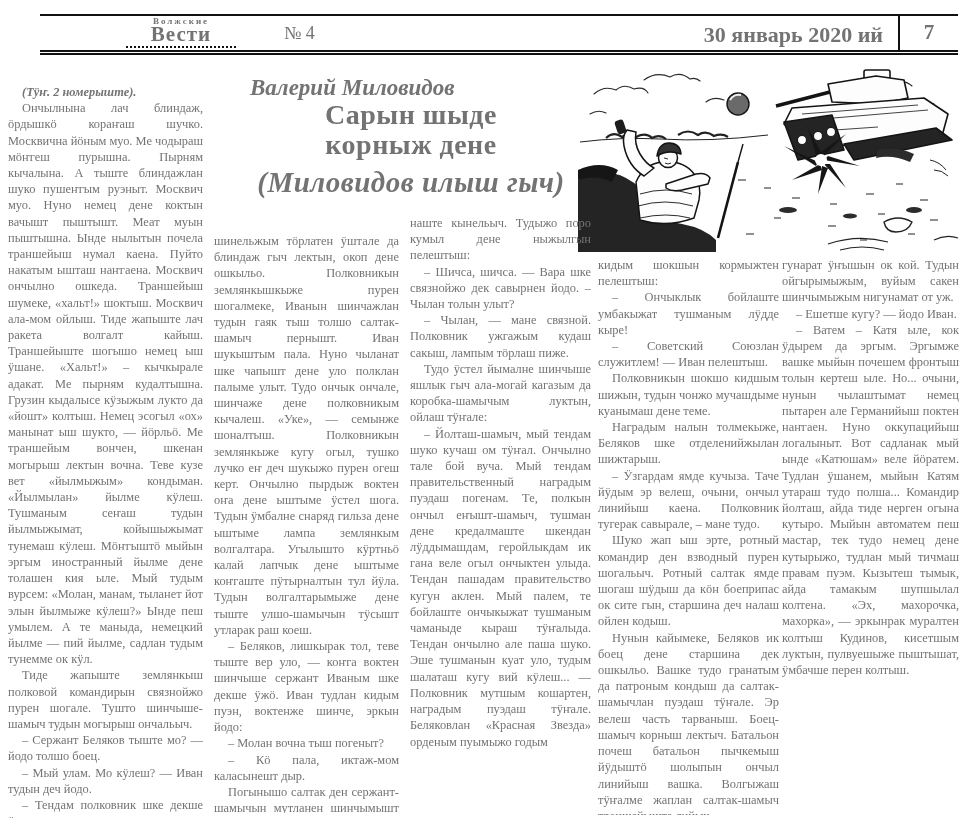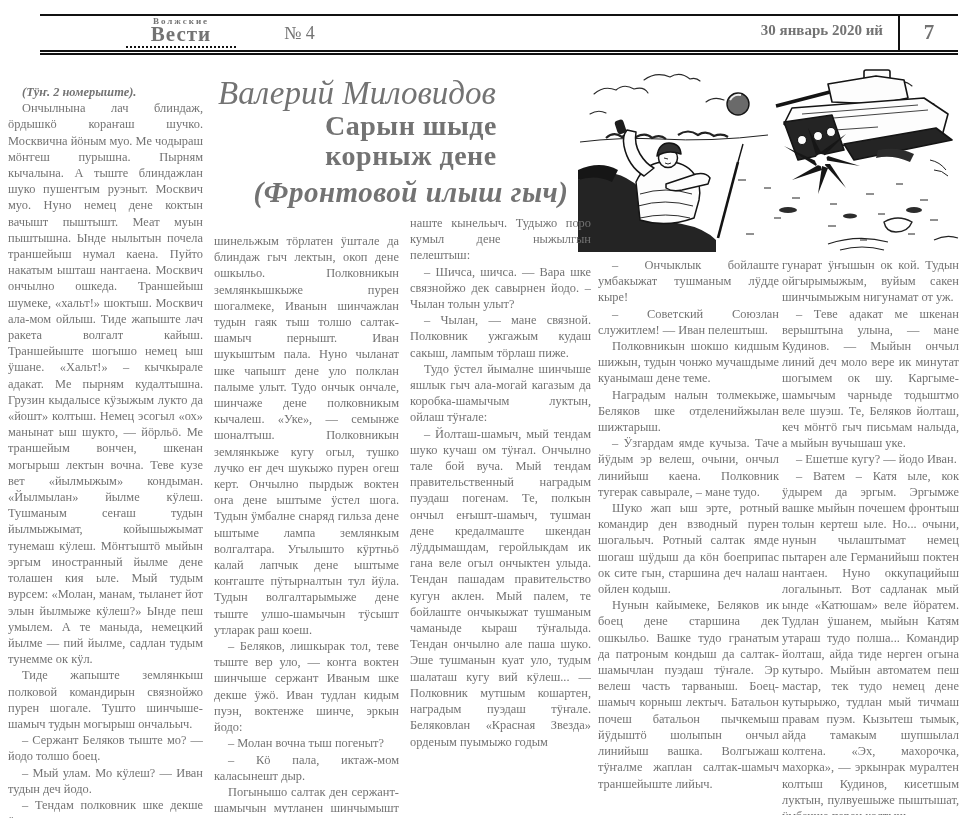"30 январь 2020 ий" .hdr-date { font-size: 15px -> 22px }
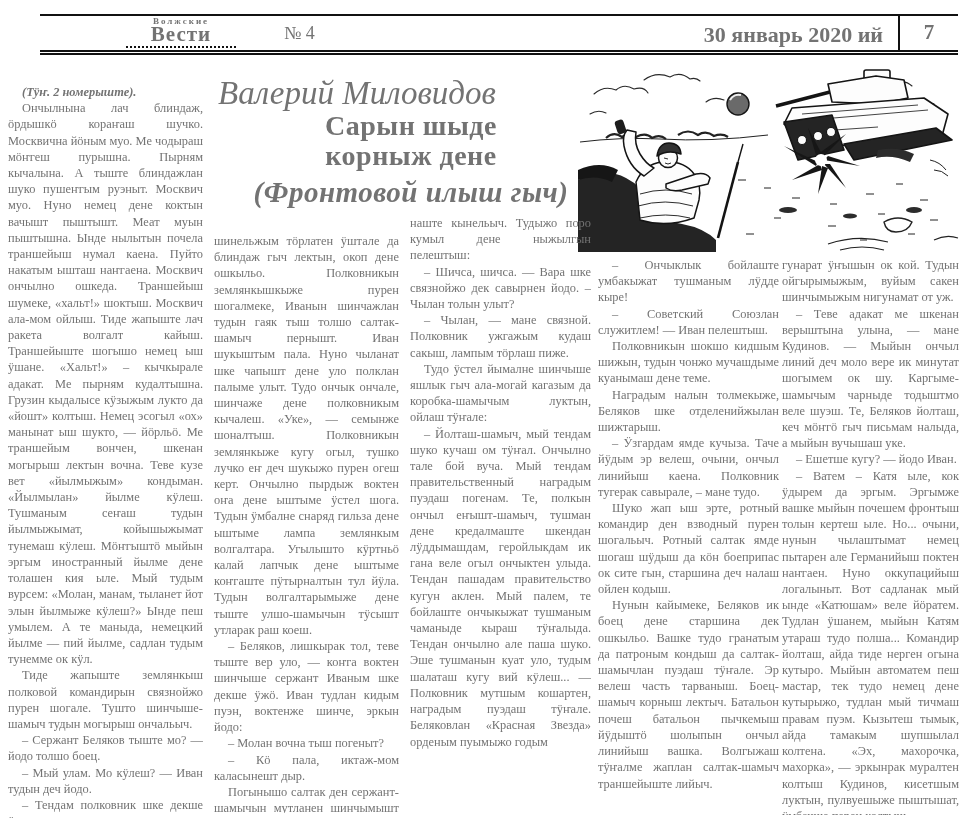"Валерий Миловидов" .author { font-size: 33px -> 23px; font-weight: normal -> bold; margin-left: none -> 32px }
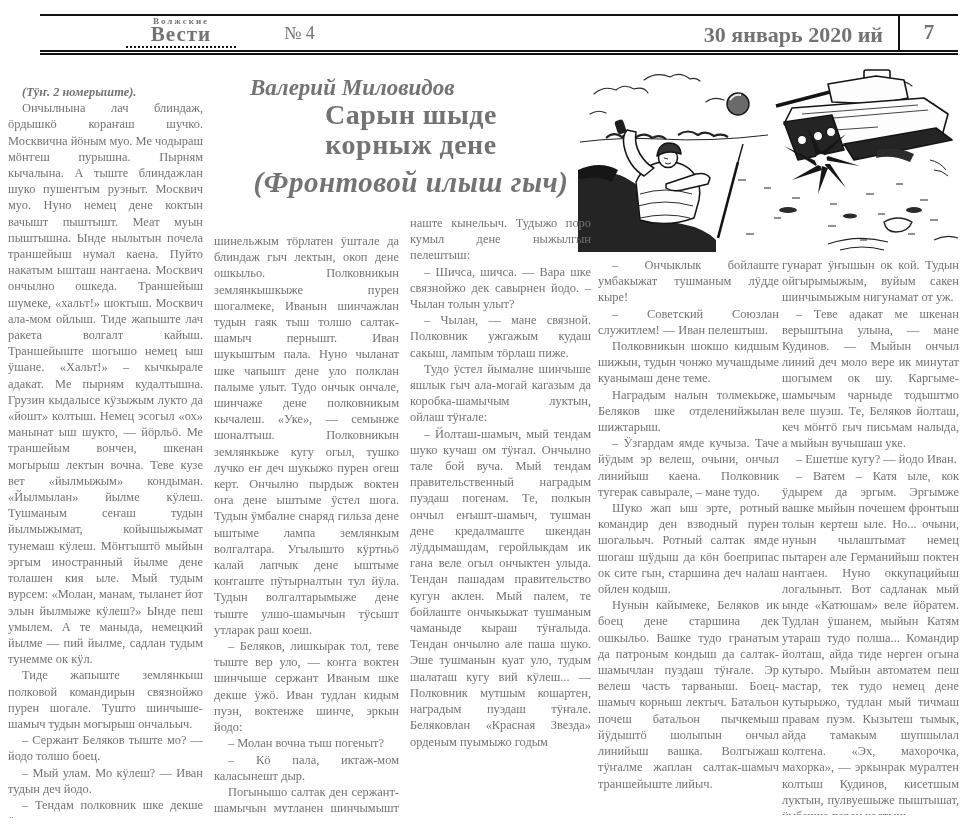"(Фронтовой илыш гыч)" div.subtitle { text: Фронтовой -> Миловидов }
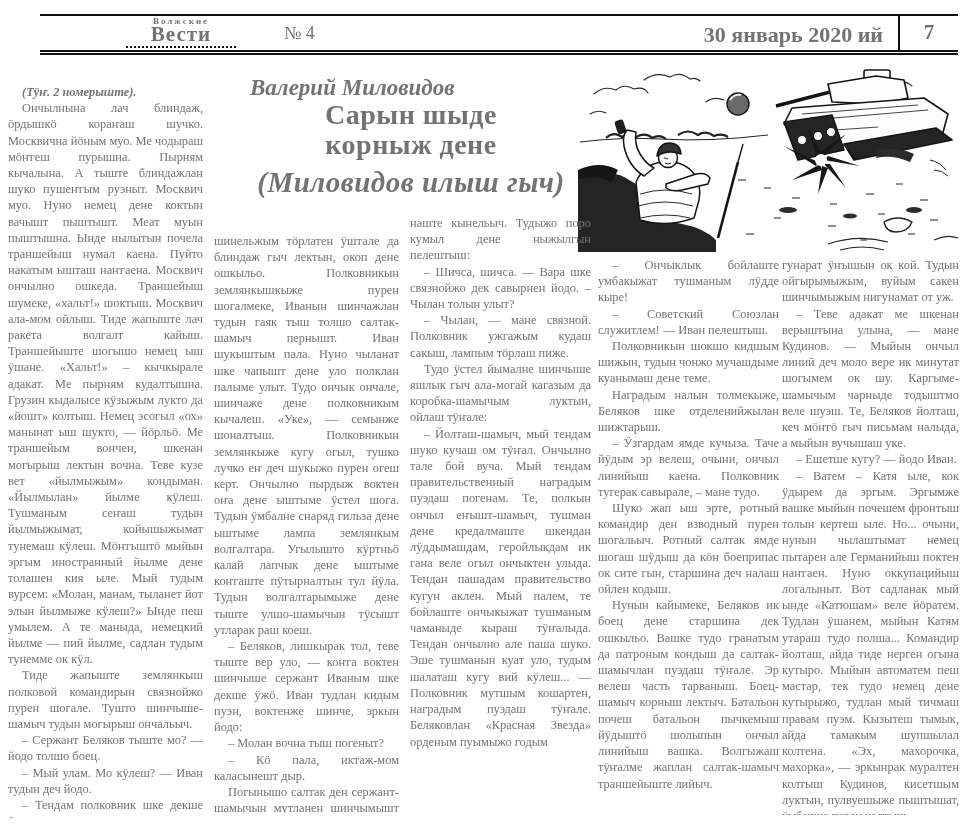"кидым шокшын кормыжтен пелештыш:" p.cont { html: none -> <p>кидым шокшын кормыжтен пелештыш:</p> }
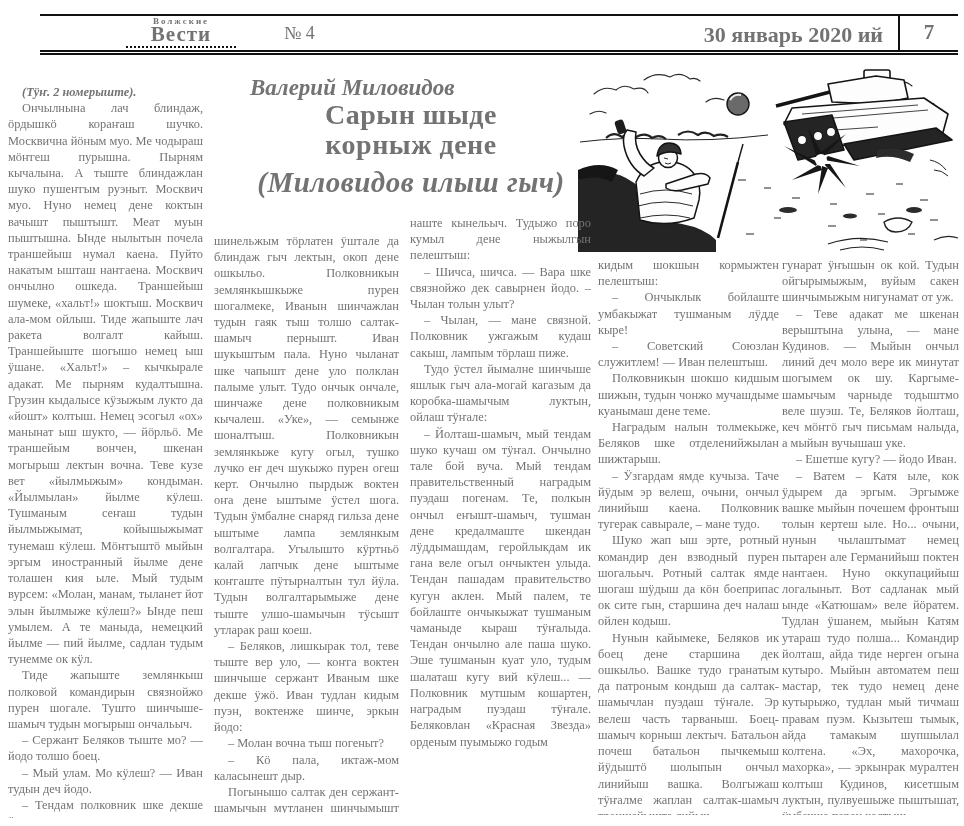"– Теве адакат ме шкенан" p { html: <p>– Теве адакат ме шкенан верыштына улына, — мане Кудинов. — Мыйын ончыл линий деч моло вере ик минутат шогымем ок шу. Каргыме-шамычым чарныде тодыштмо веле шуэш. Те, Беляков йолташ, кеч мӧҥгӧ гыч письмам налыда, а мыйын вучышаш уке.</p> -> none }
